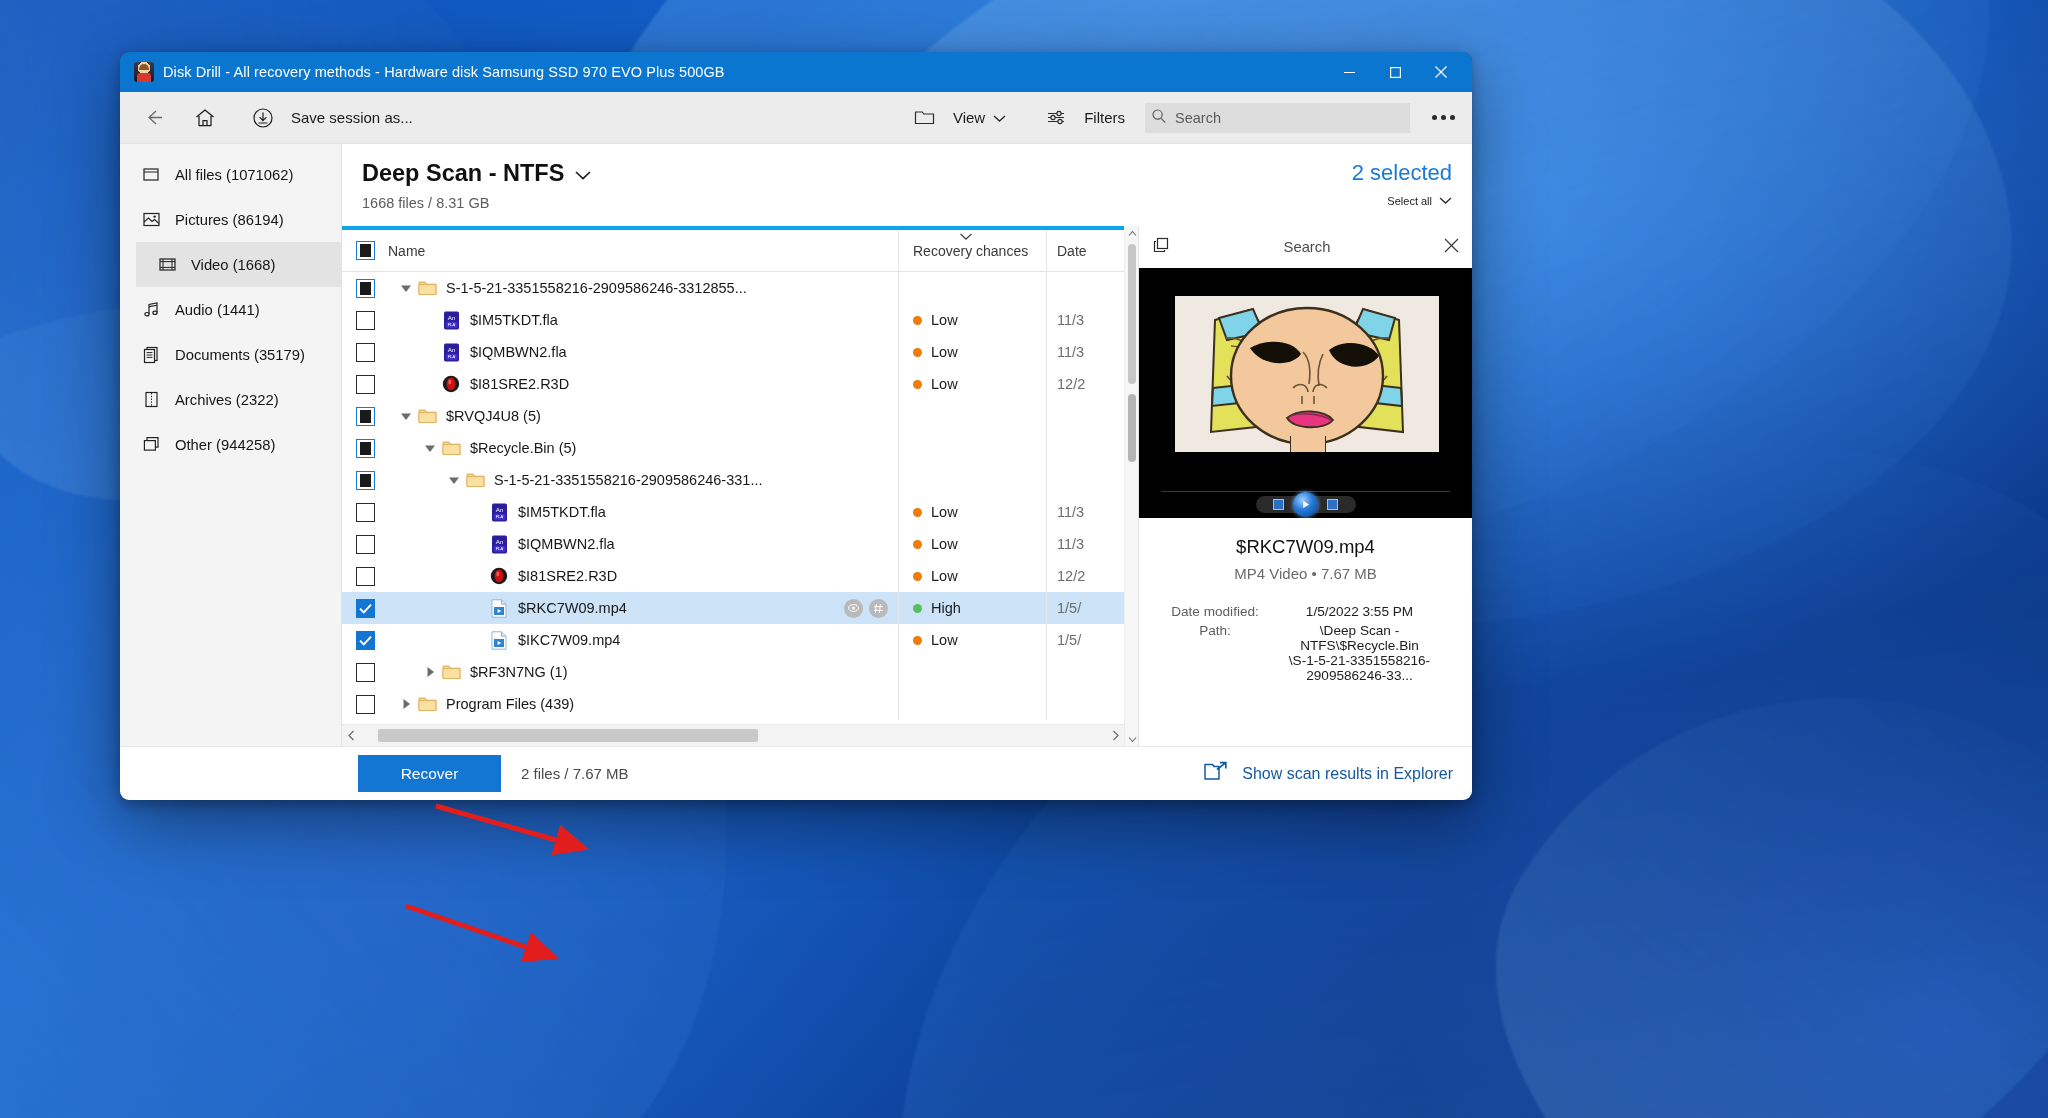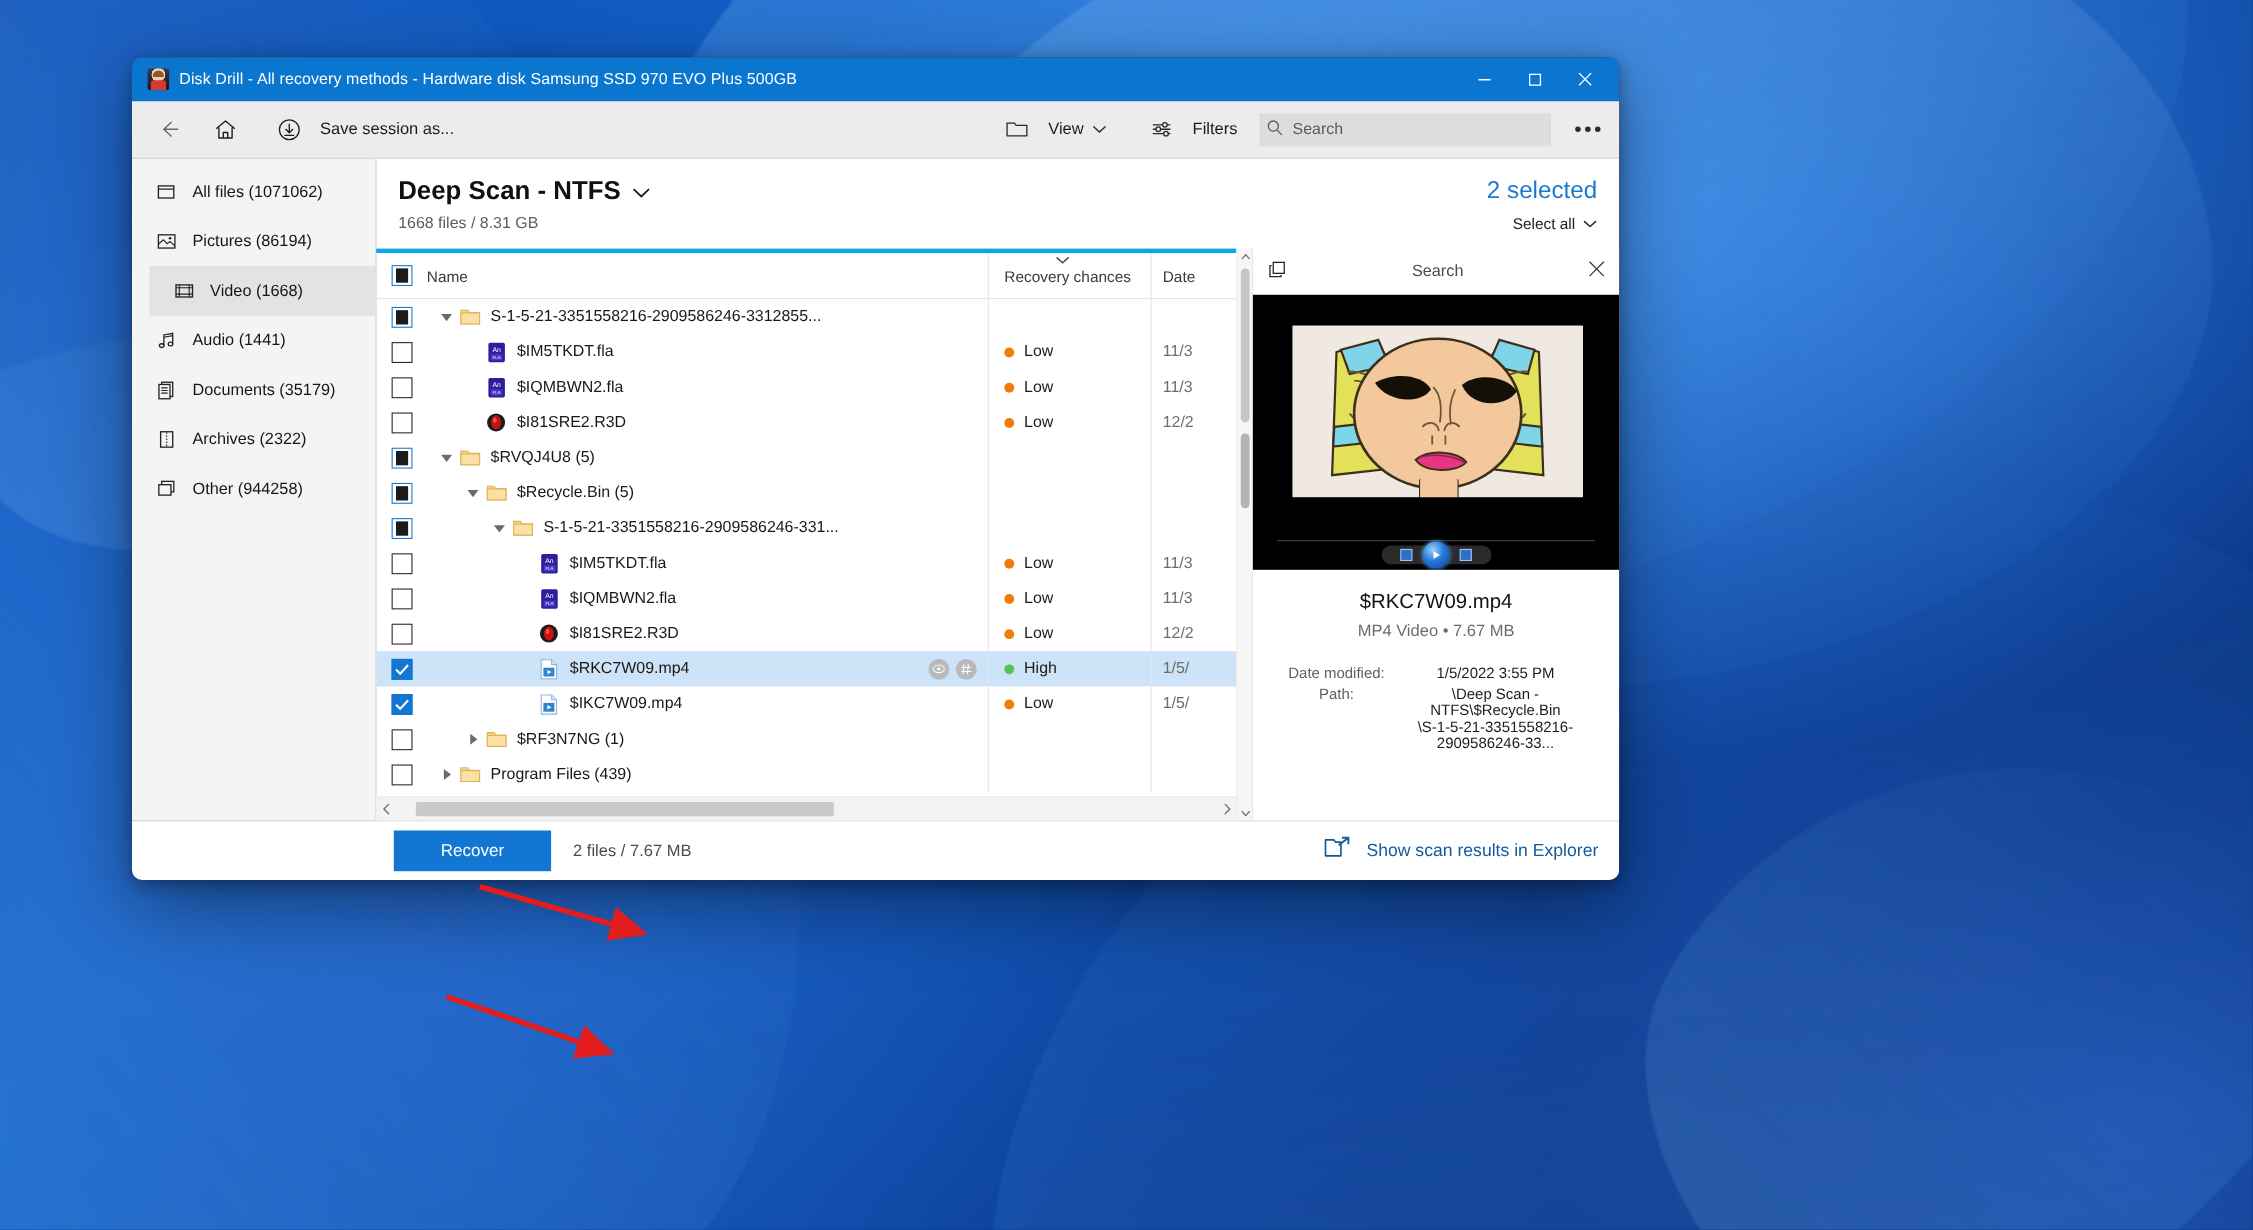"Select all" #selall { font-size: 14px -> 11px }
